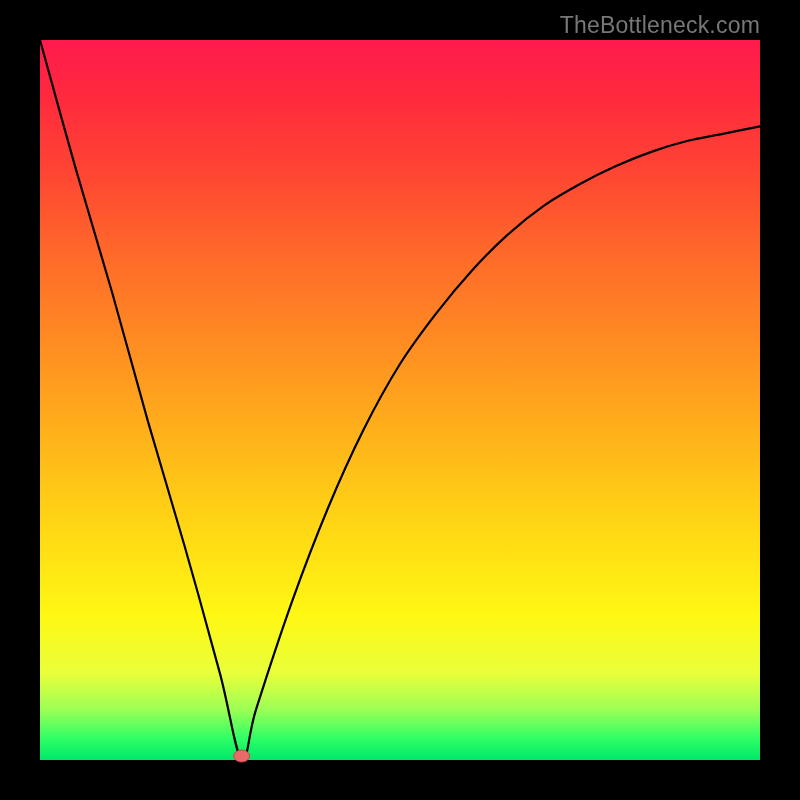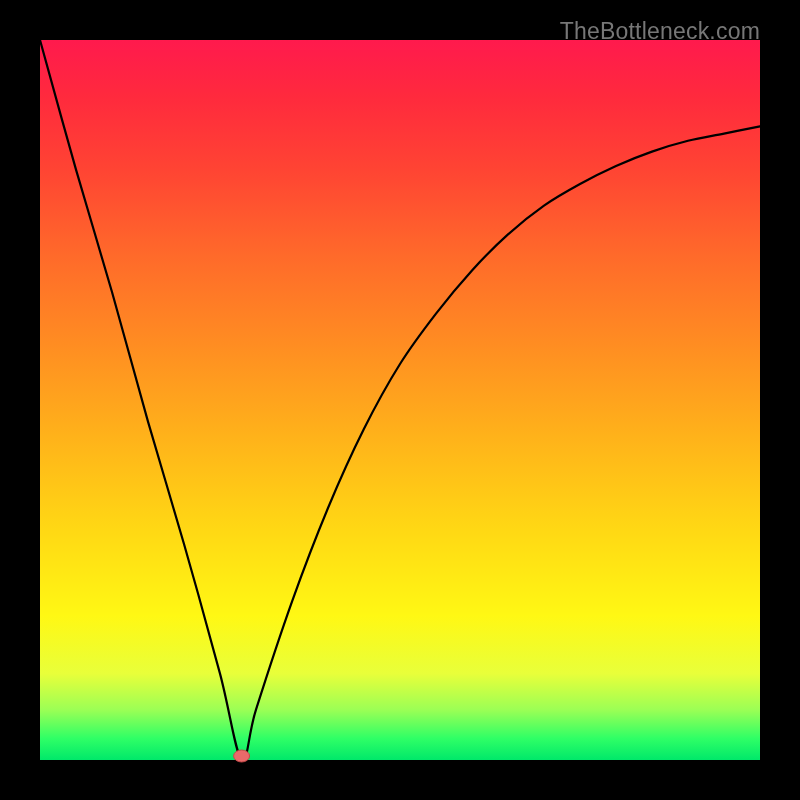"TheBottleneck.com" .watermark { top: 18px -> 12px }
